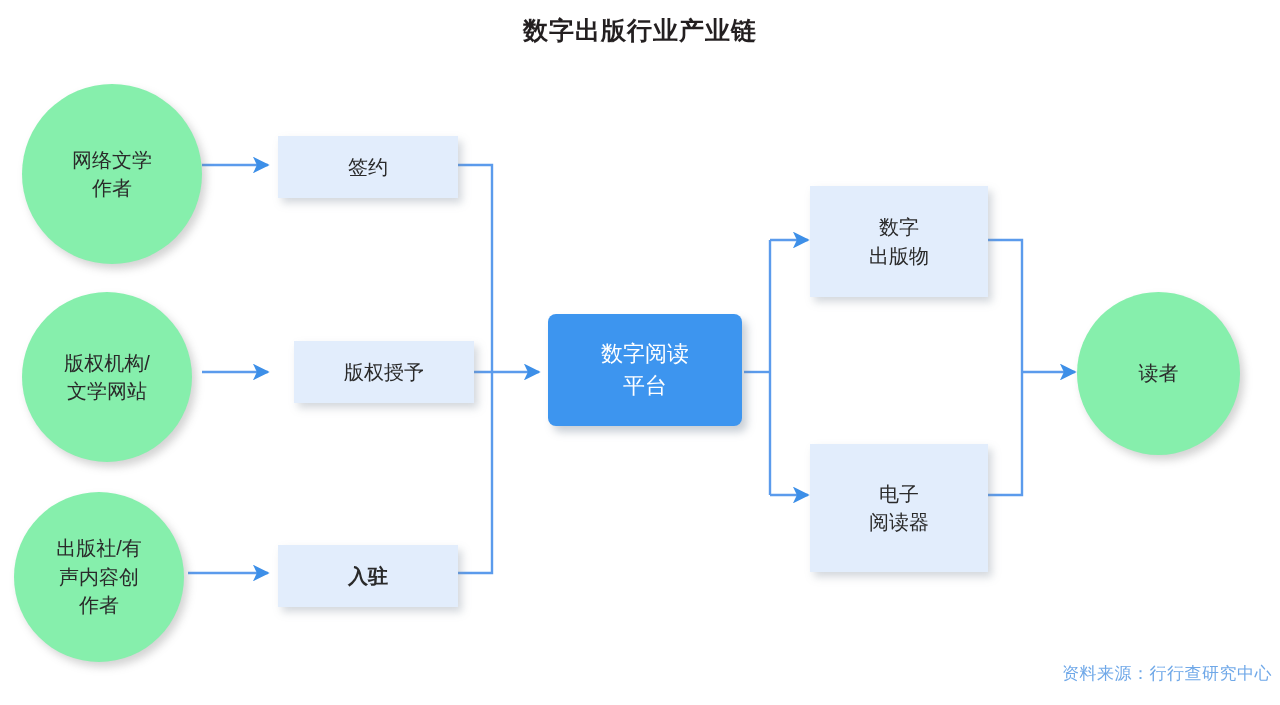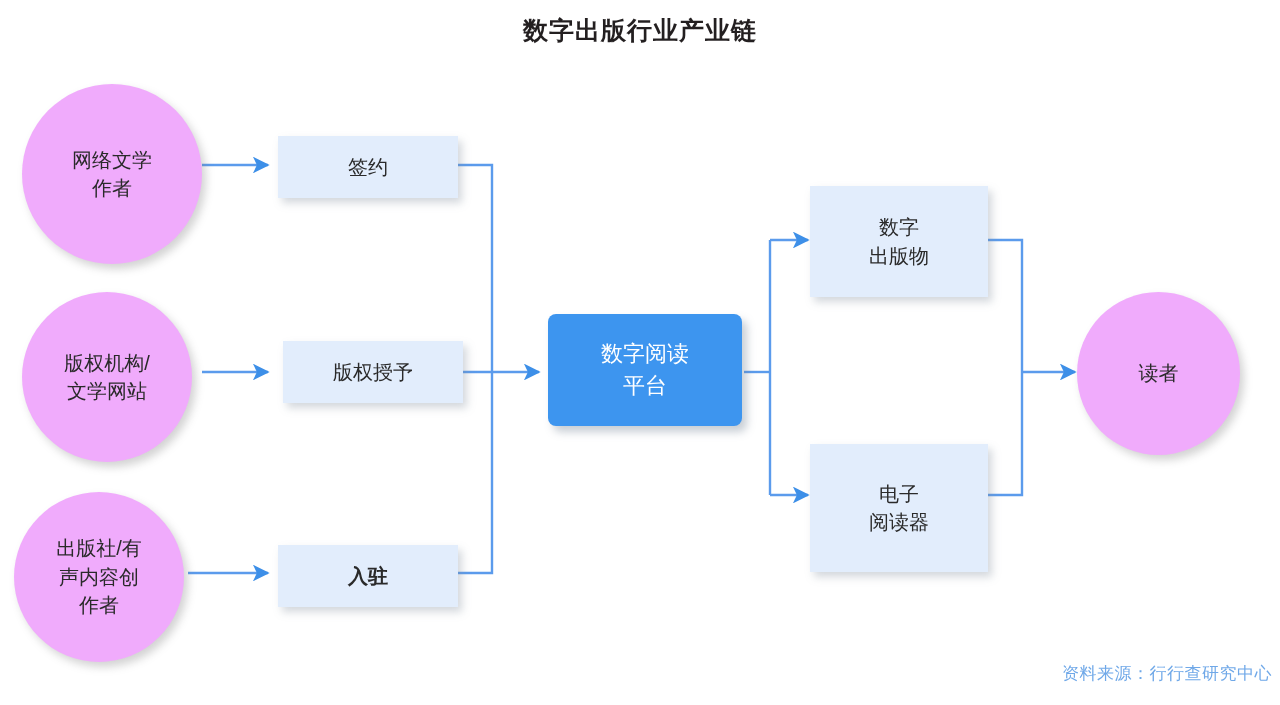"网络文学" .circle { background: #f0abfc -> #86efac }
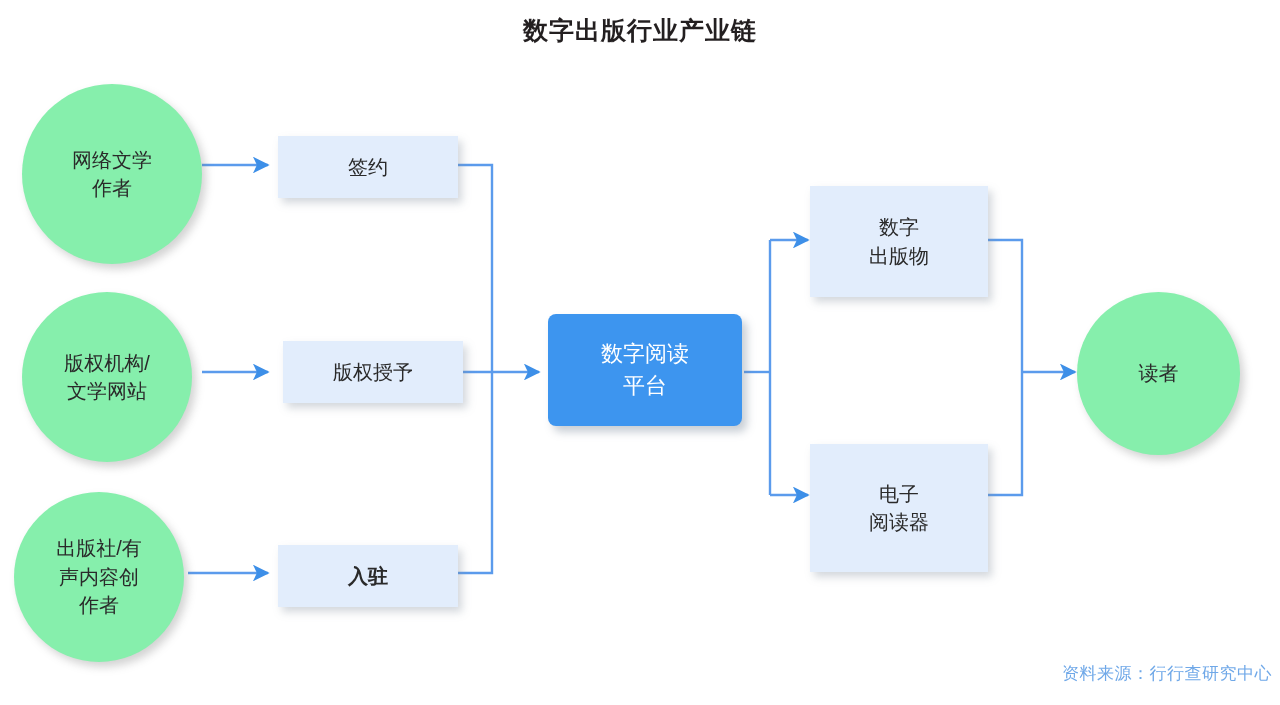"版权授予" div.node { left: 283px -> 294px }
